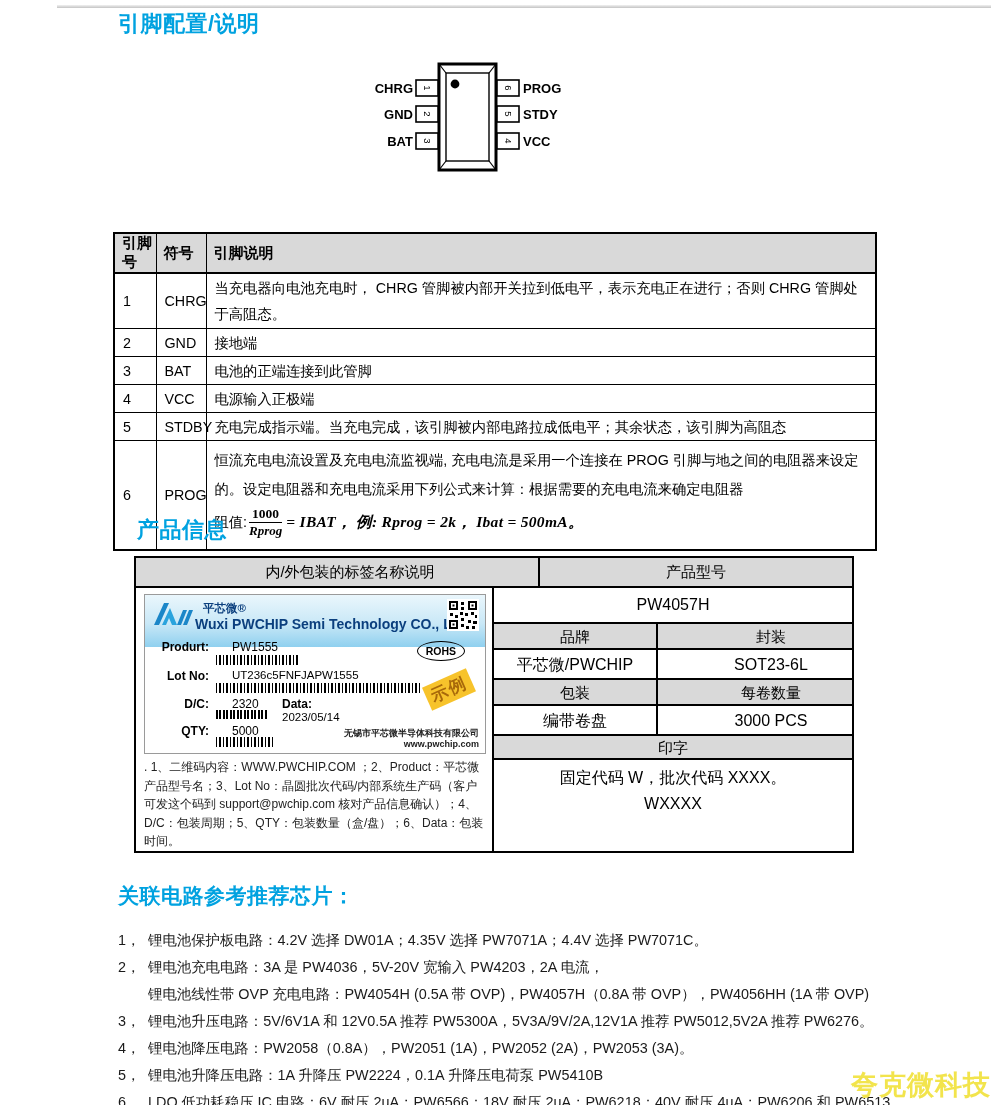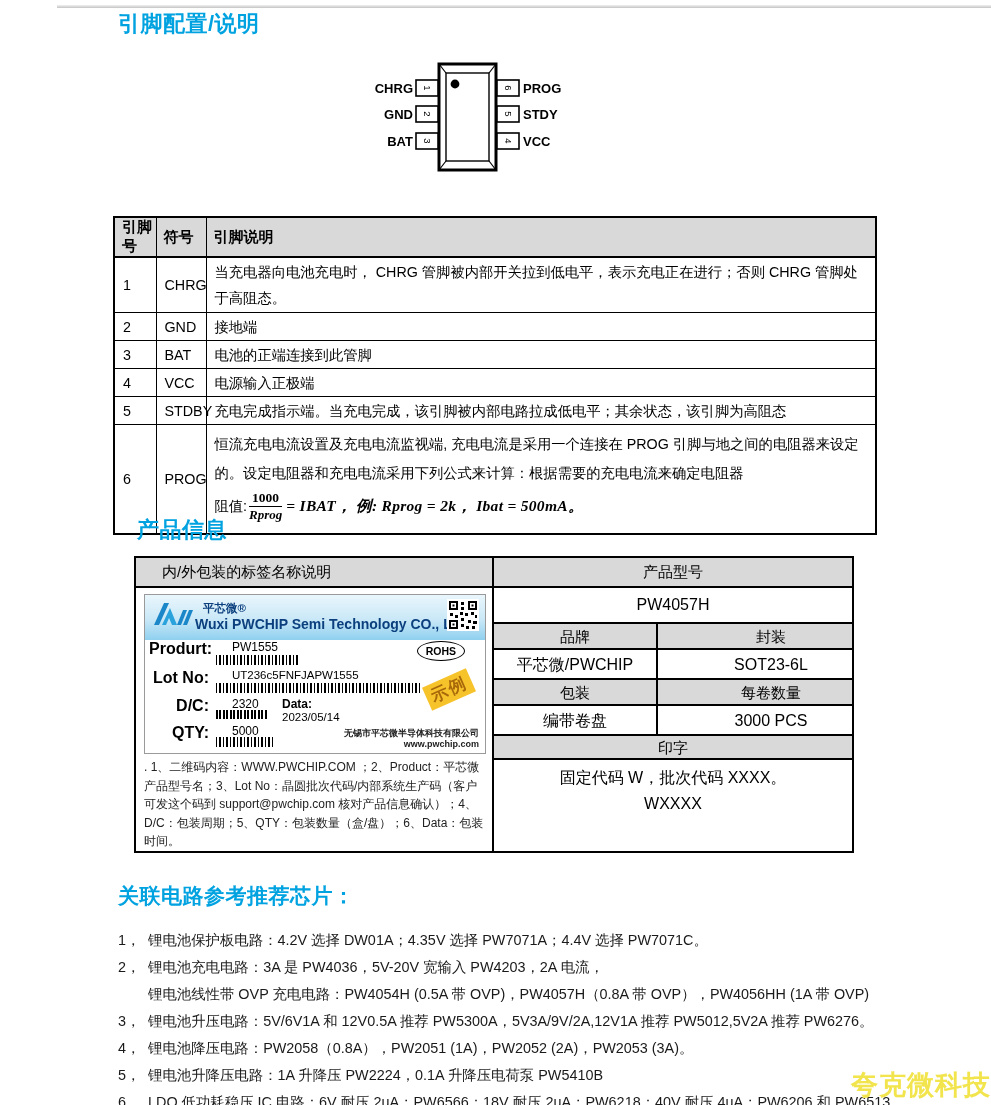"引脚号" .pin-table { top: 216px -> 232px }
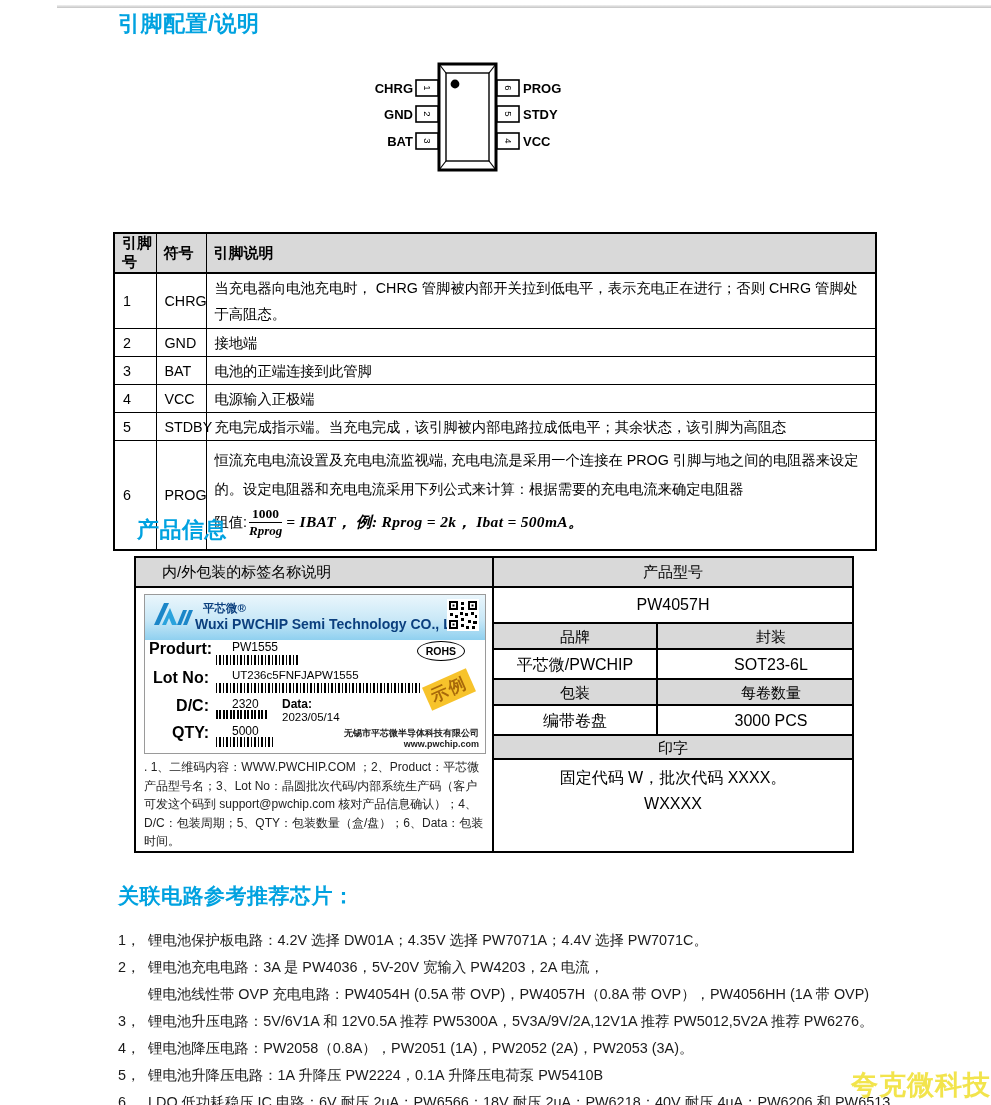"内/外包装的标签名称说明" .pt-head .lh { text-align: none -> center; width: 358px -> 404px }
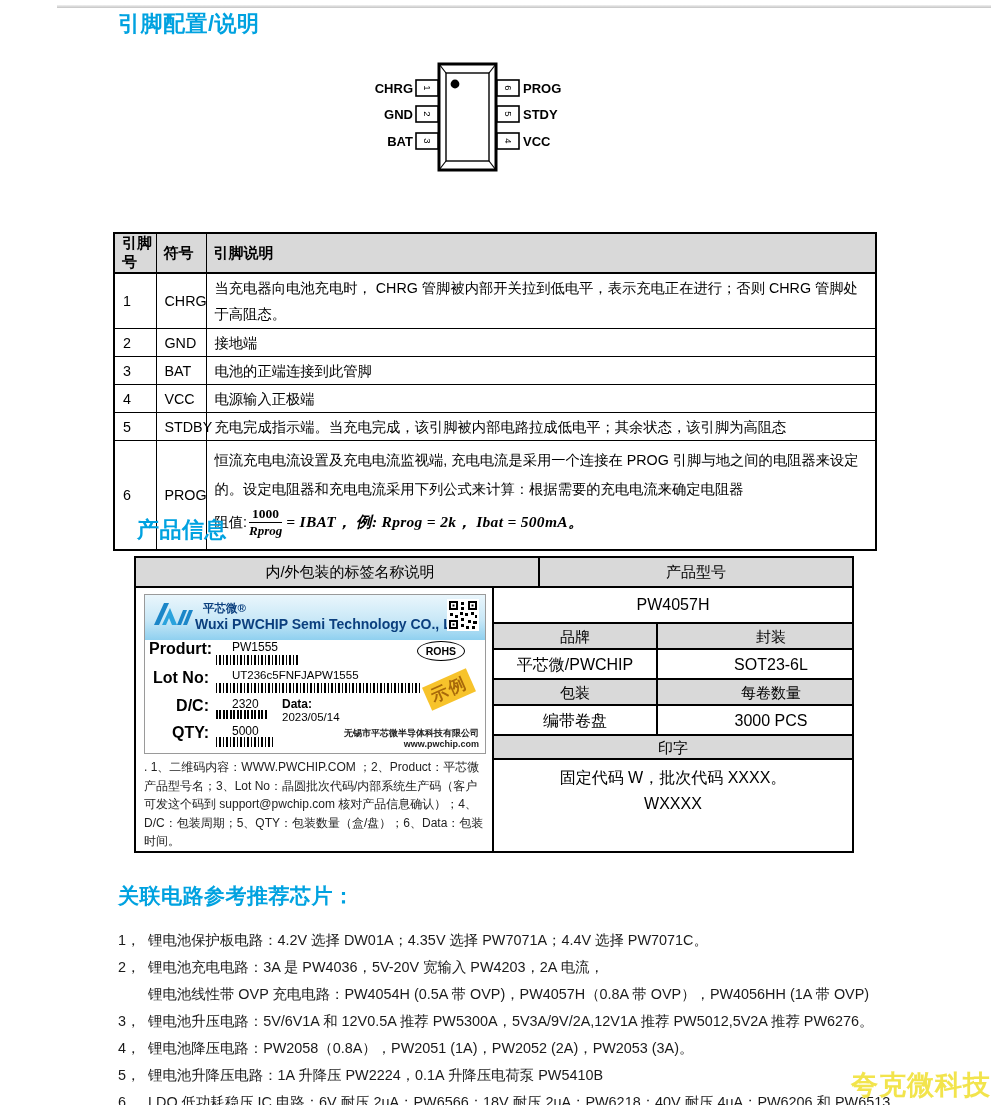"平芯微®" .lc-head { height: 45px -> 52px }
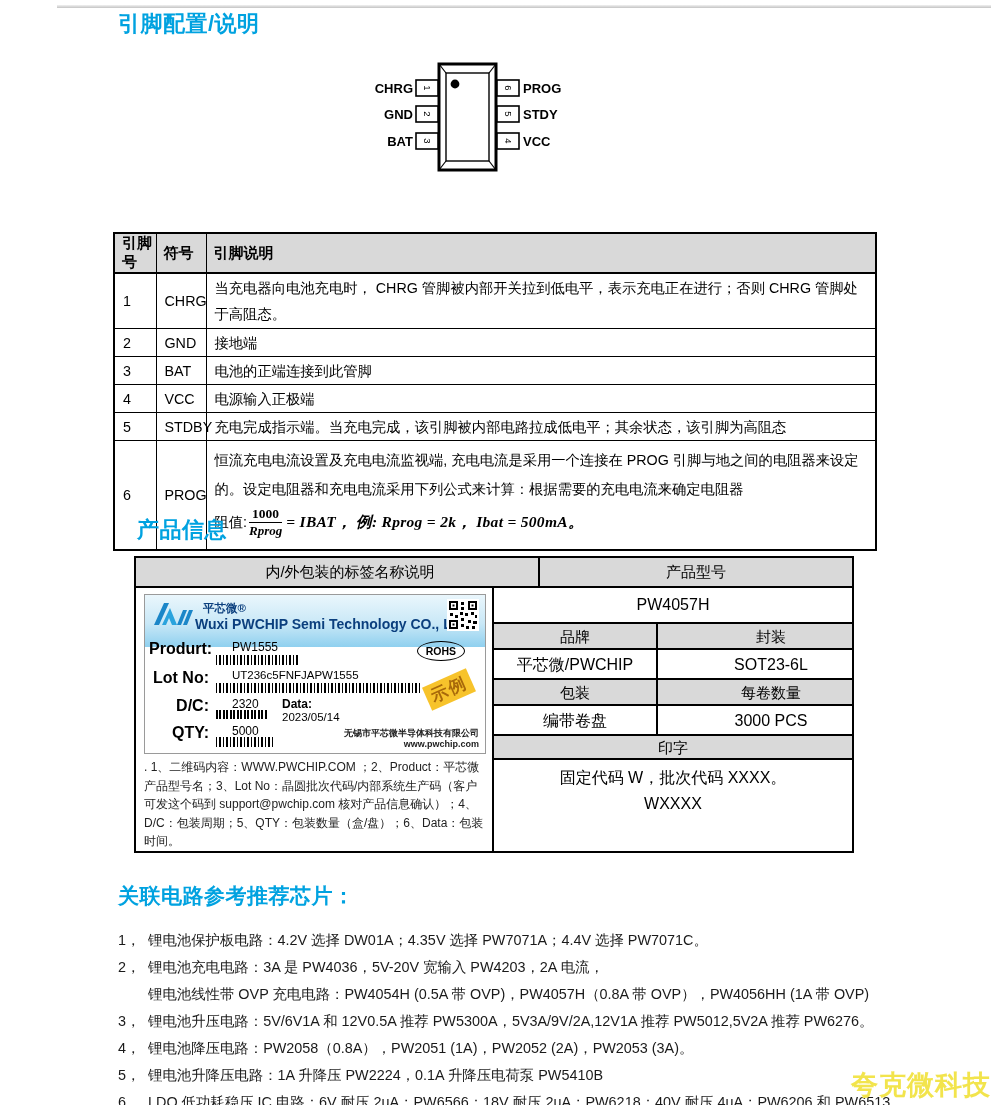"Produrt:" .flabel { font-size: 16px -> 12px }
